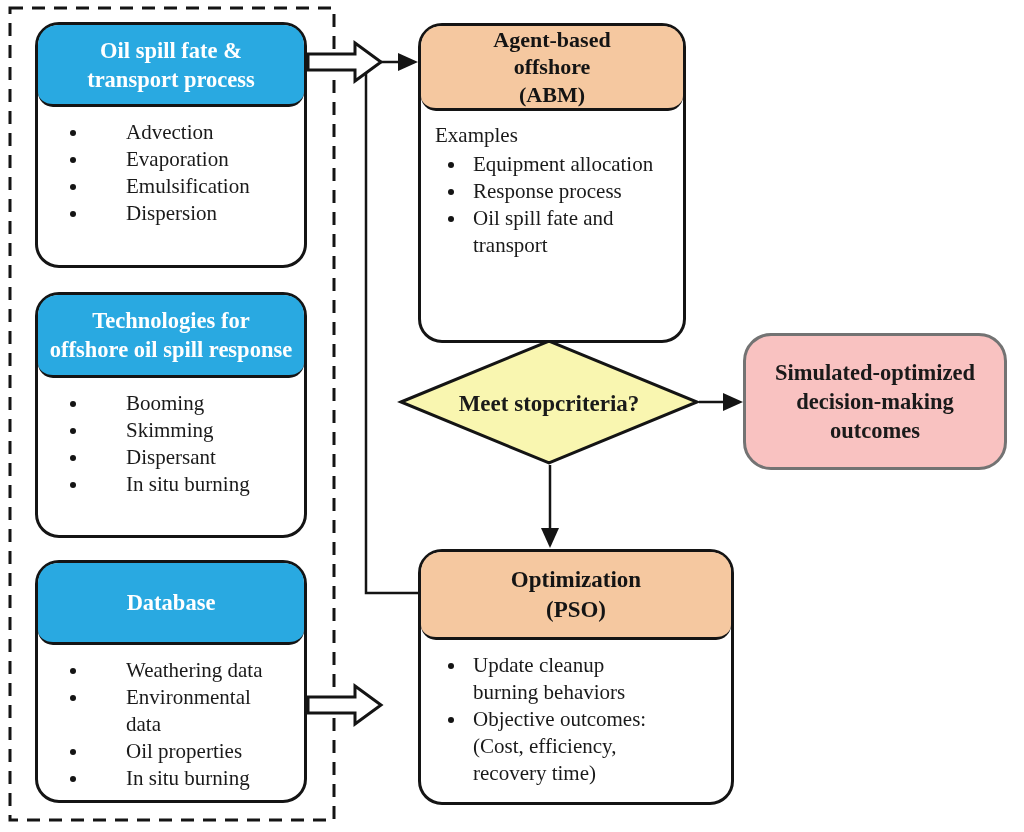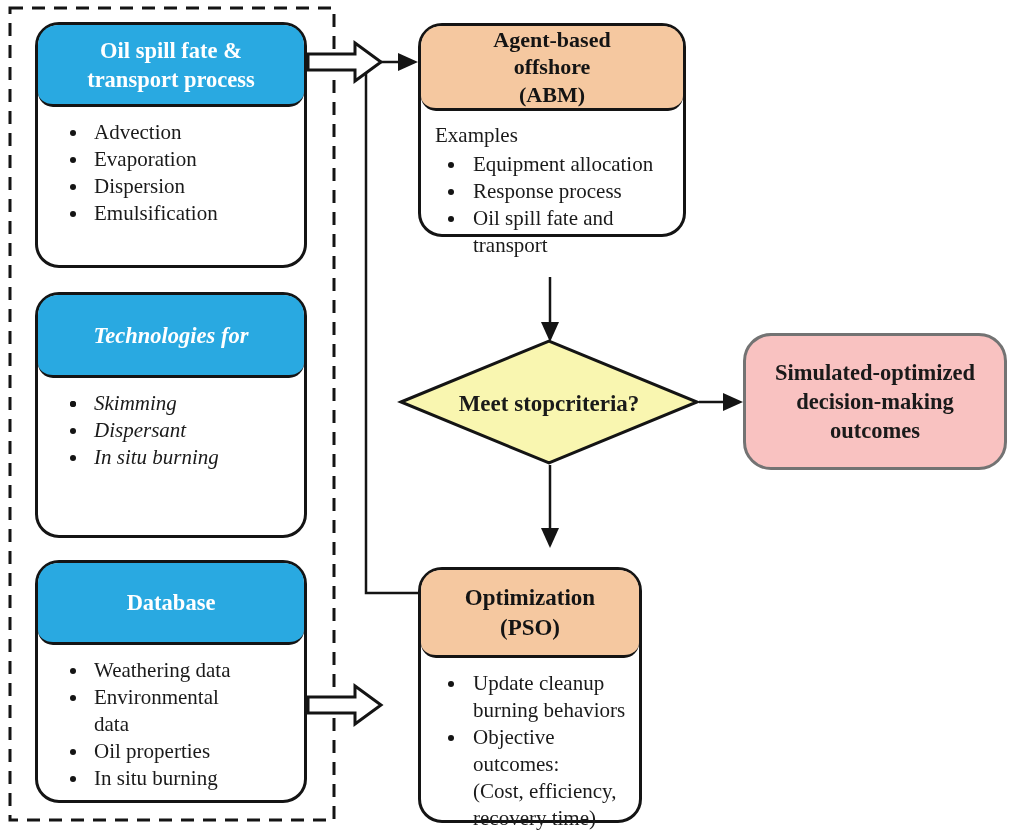"Agent-based" div.panel { height: 214px -> 320px }
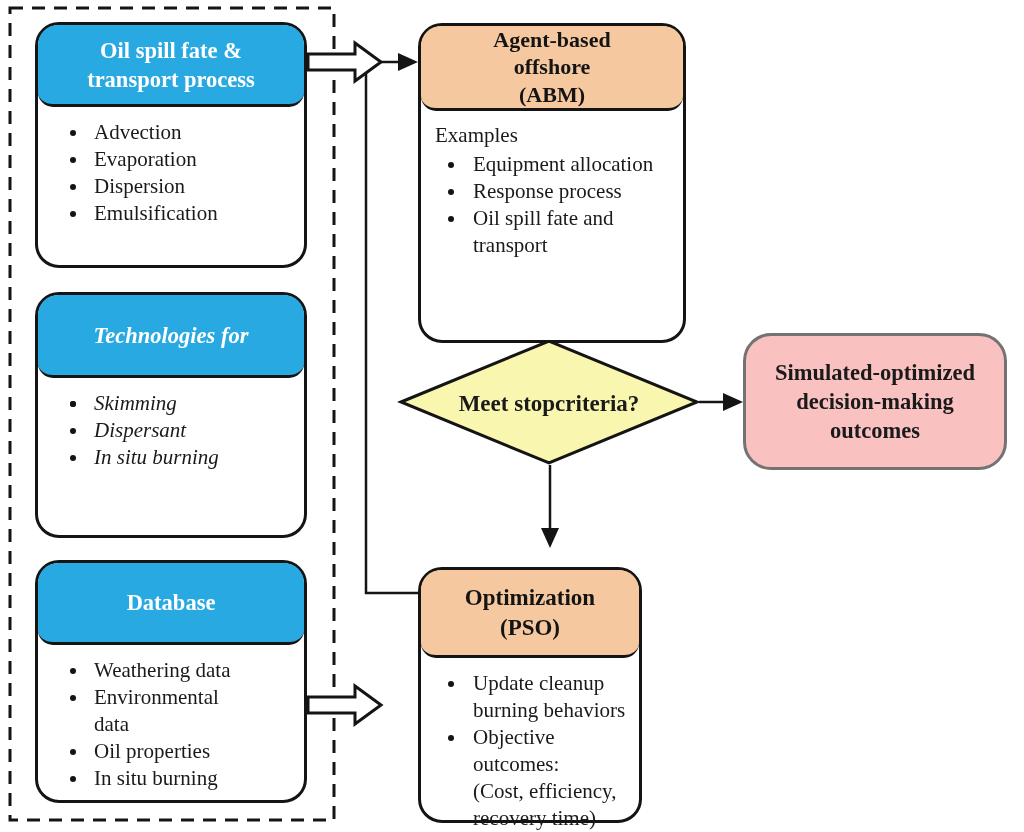"Advection" ul.bullets li { padding-left: 56px -> 88px }
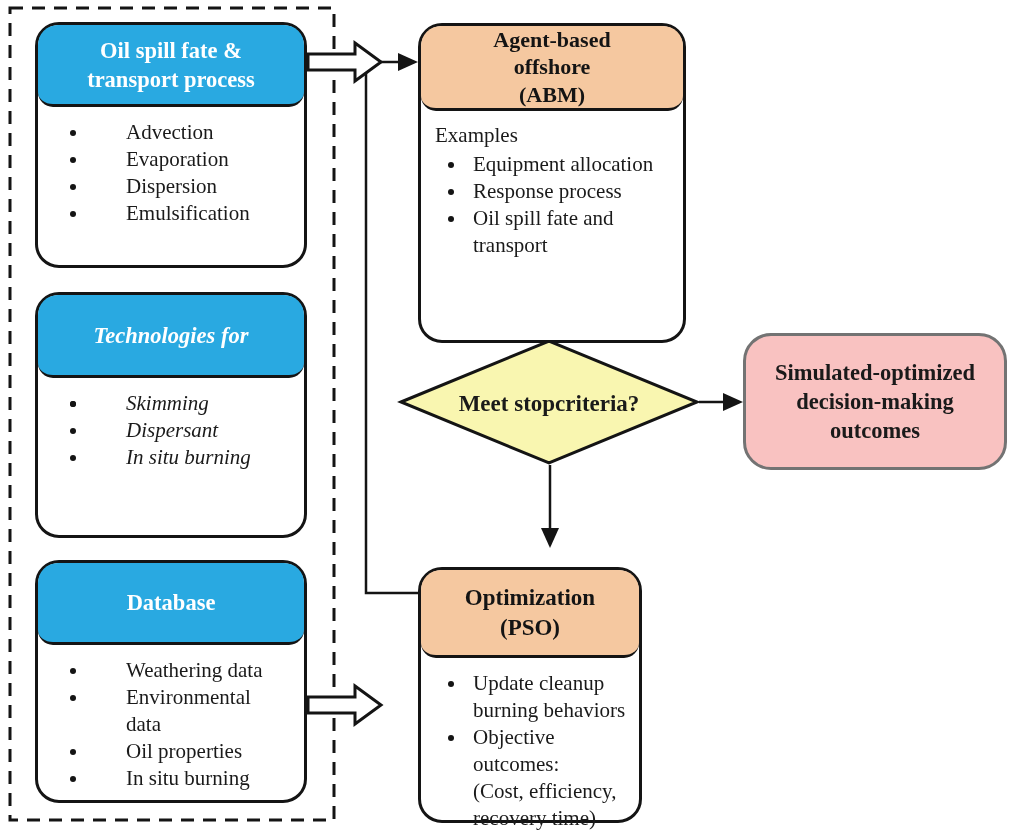"Dispersion" li { order: before "Emulsification" -> after "Emulsification" }
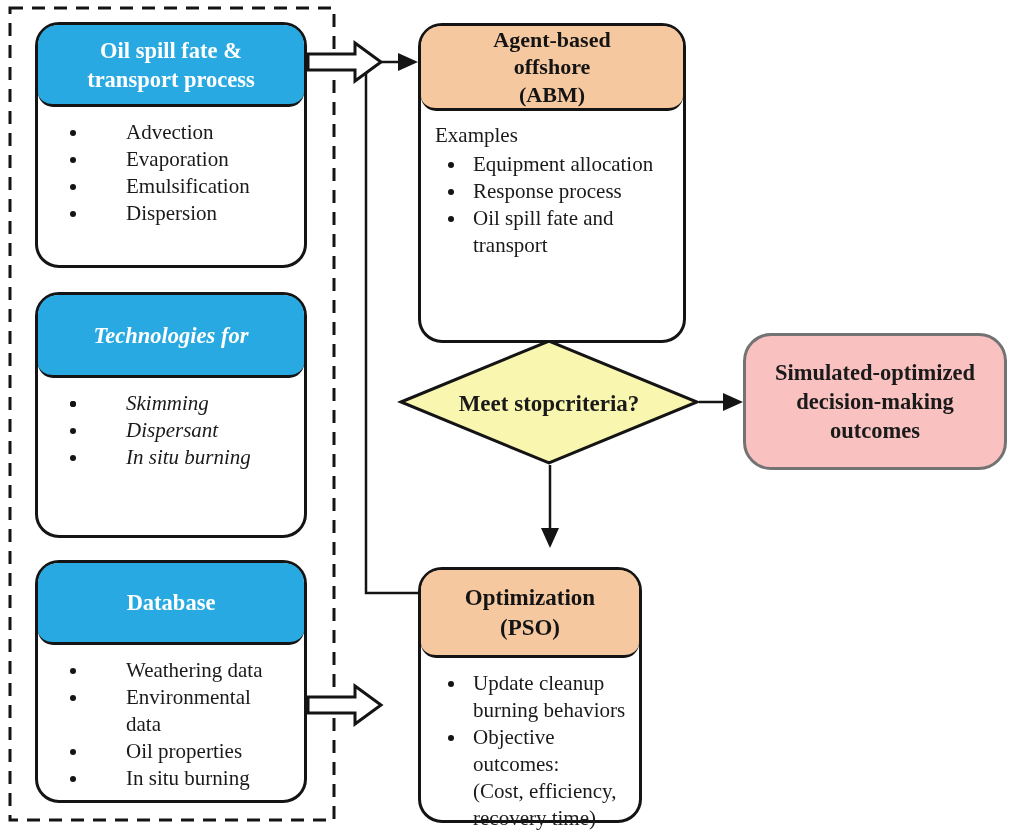"Technologies for" div.panel { font-style: italic -> none }
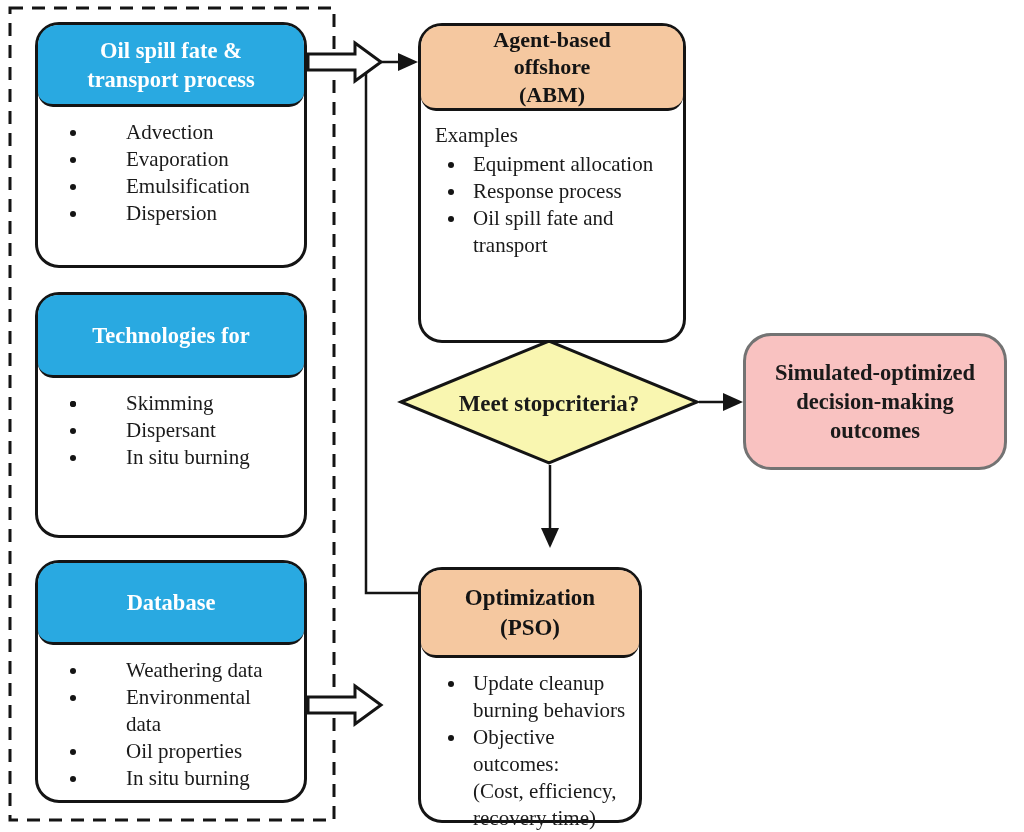"offshore oil spill response" div.hline { html: none -> <div>offshore oil spill response</div> }
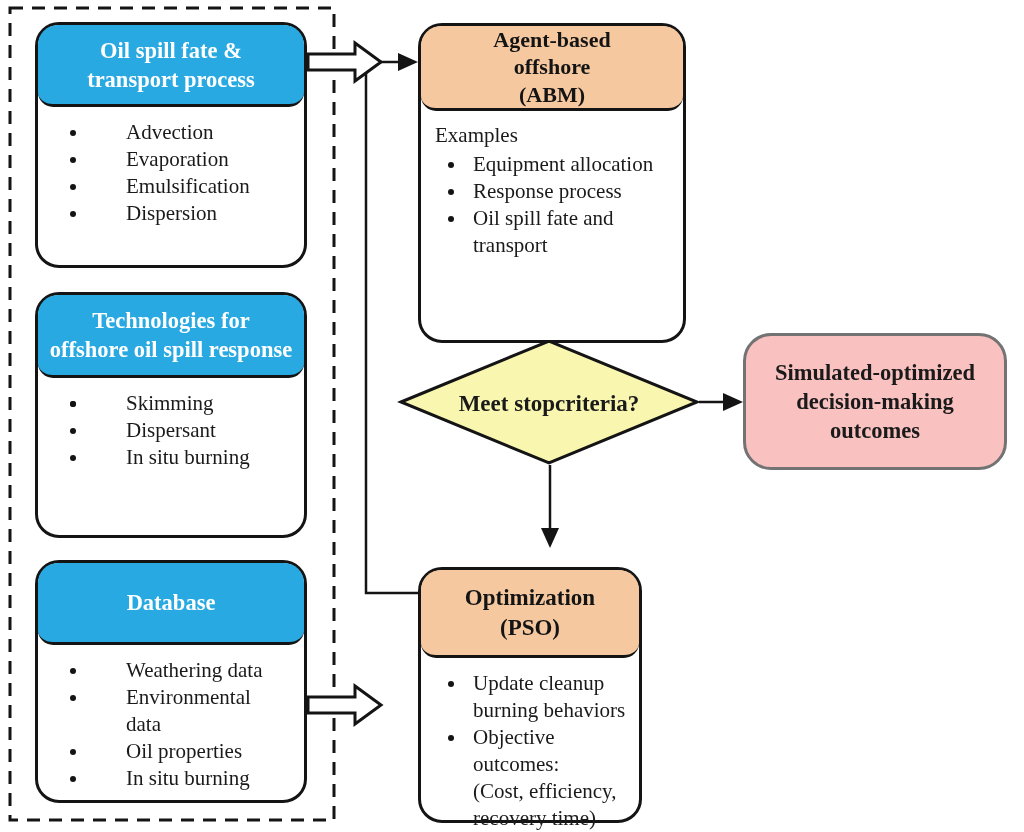"Booming" span.ln { html: none -> <span>Booming</span> }
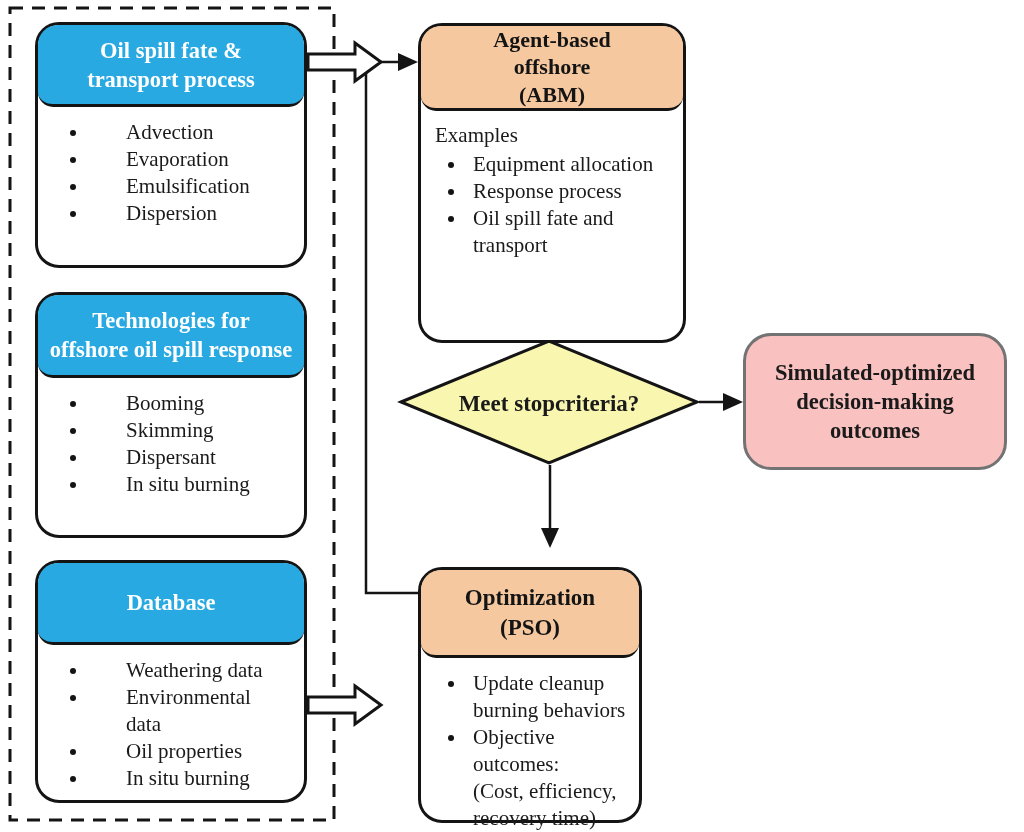"Optimization" div.panel { margin-top: 18px -> none; width: 224px -> 316px }
